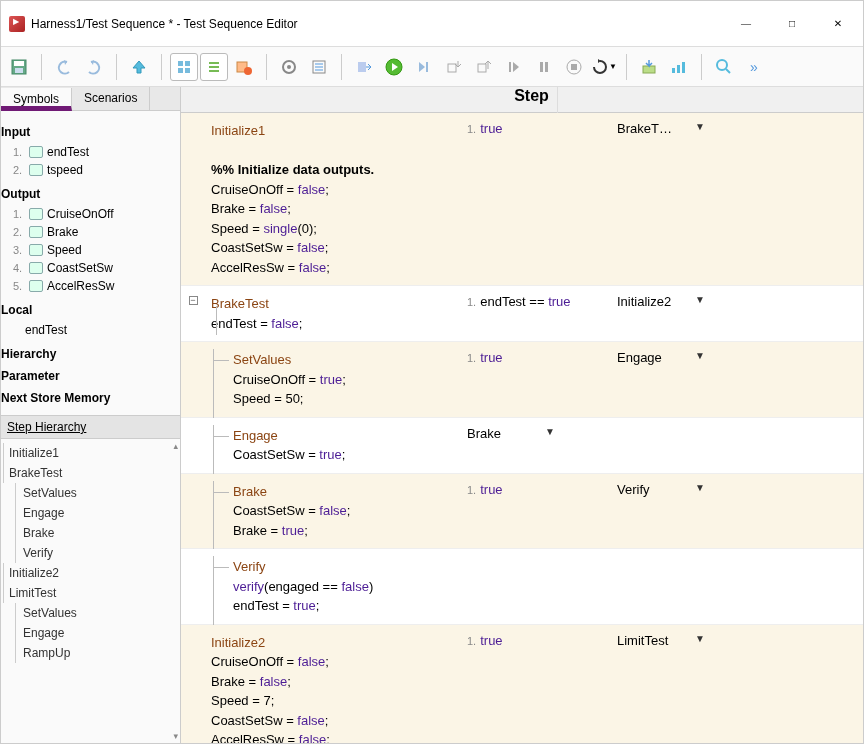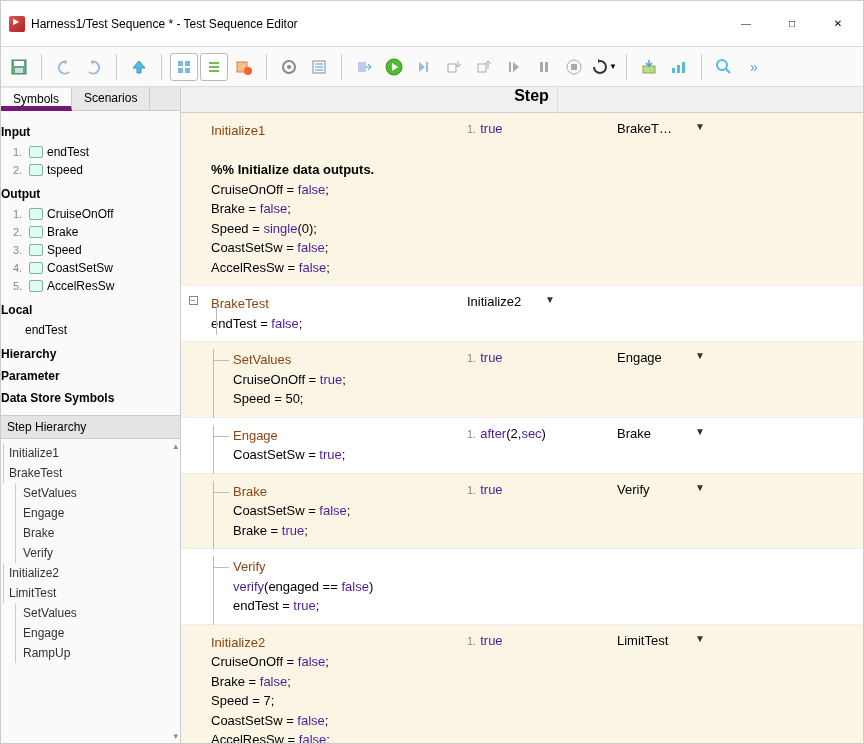"1. endTest == true" div.trans-cell { html: none -> <div><span>1.</span><span>endTest == </span><span>true</span></div> }
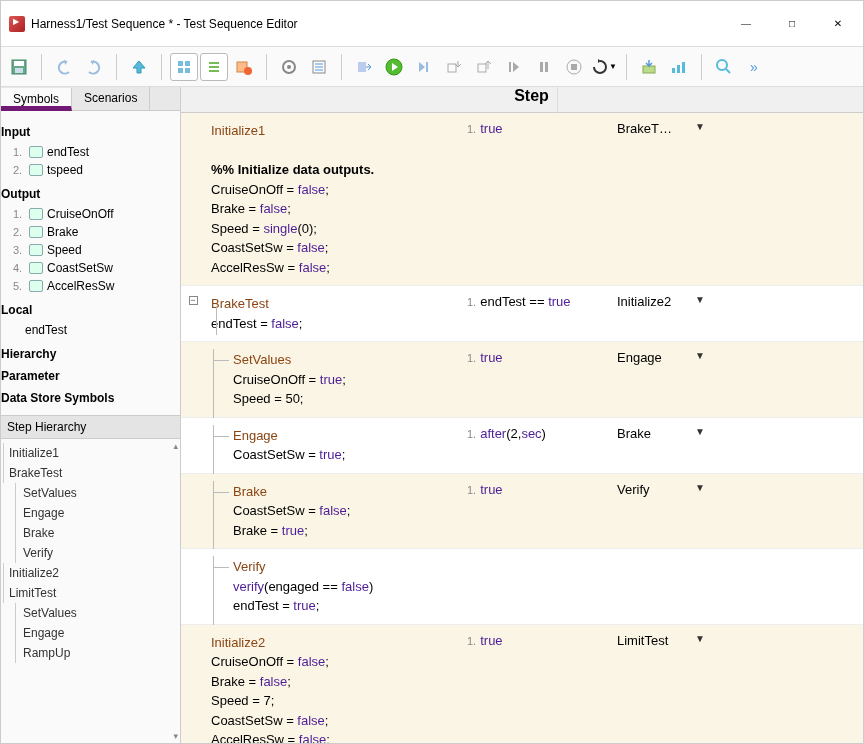"Data Store Symbols" div.sym-header { text: Data Store Symbols -> Next Store Memory }
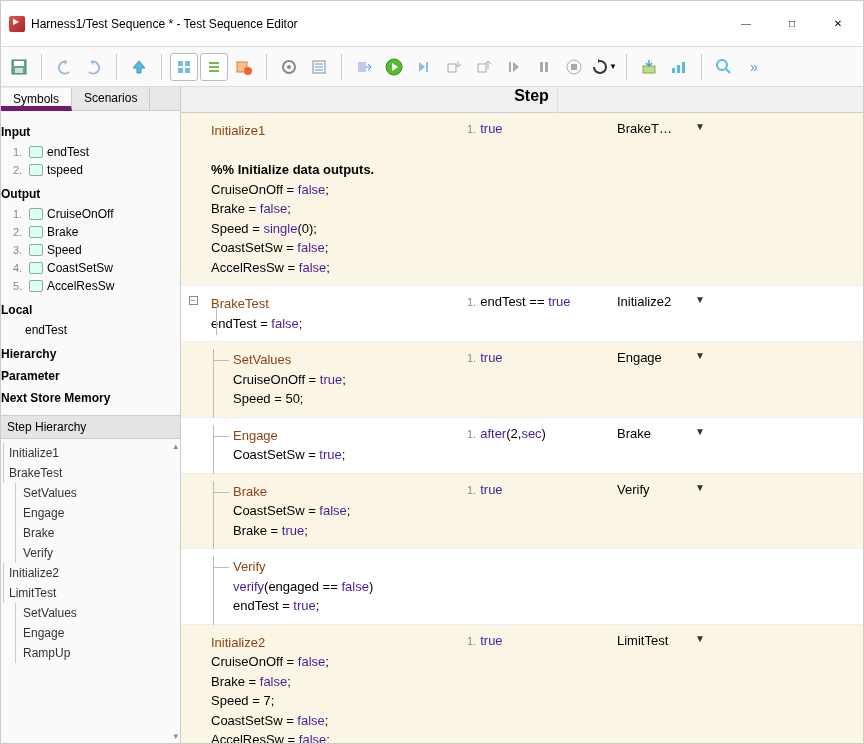"Step Hierarchy" .hier-header { text-decoration: none -> underline }
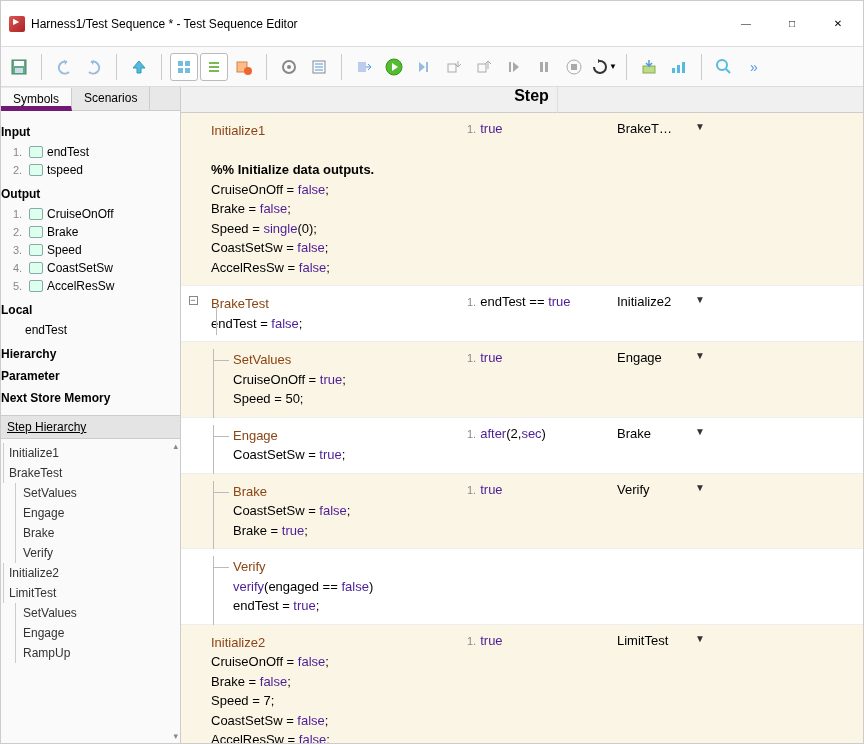"1. after(2,sec)" div.trans-cell { html: <div><span>1.</span><span>after</span><span>(2,</span><span>sec</span><span>)</span></div> -> none }
